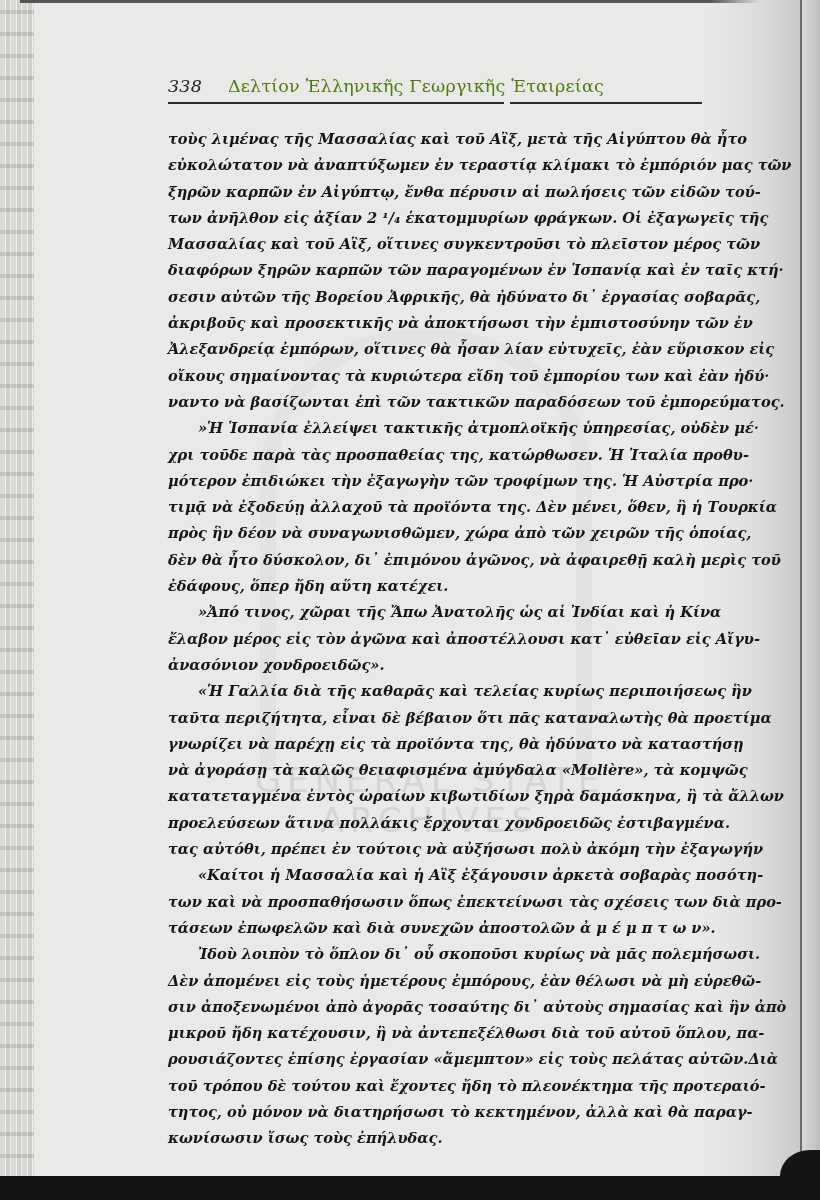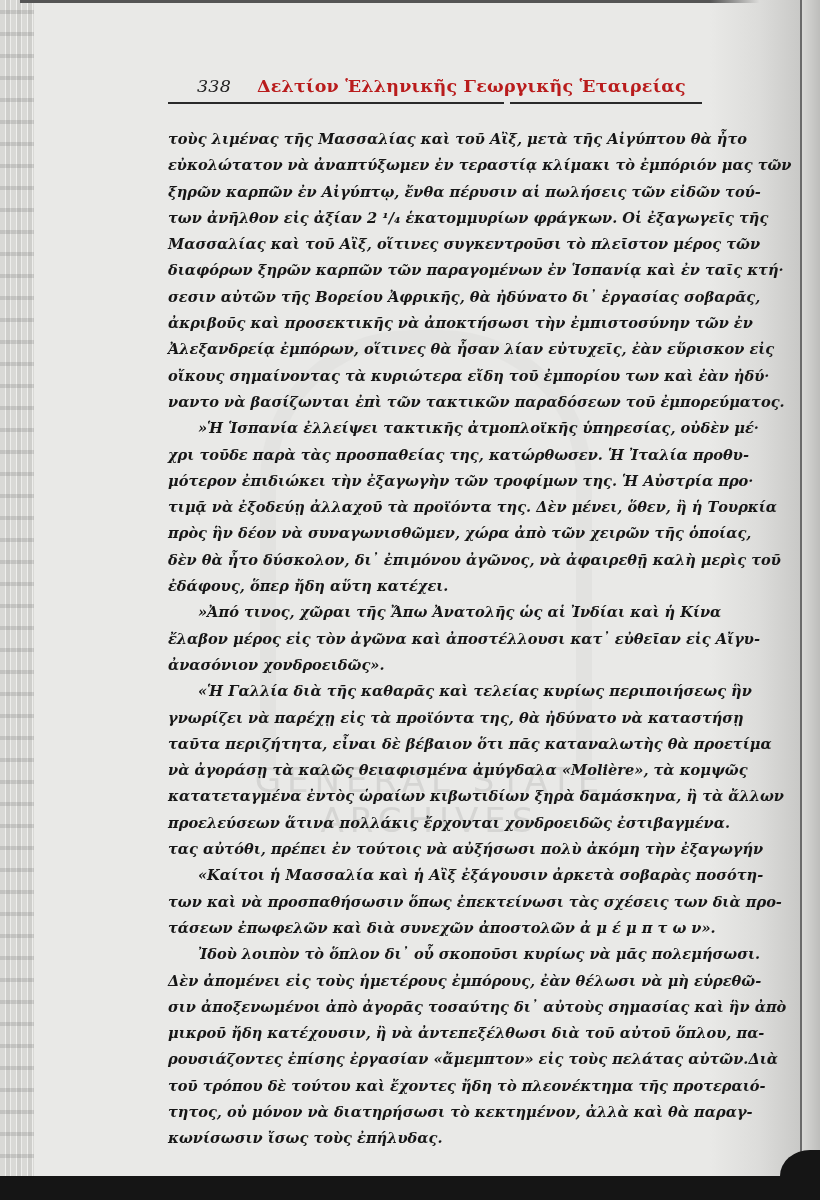"338" .page-number { margin-left: 29px -> none }
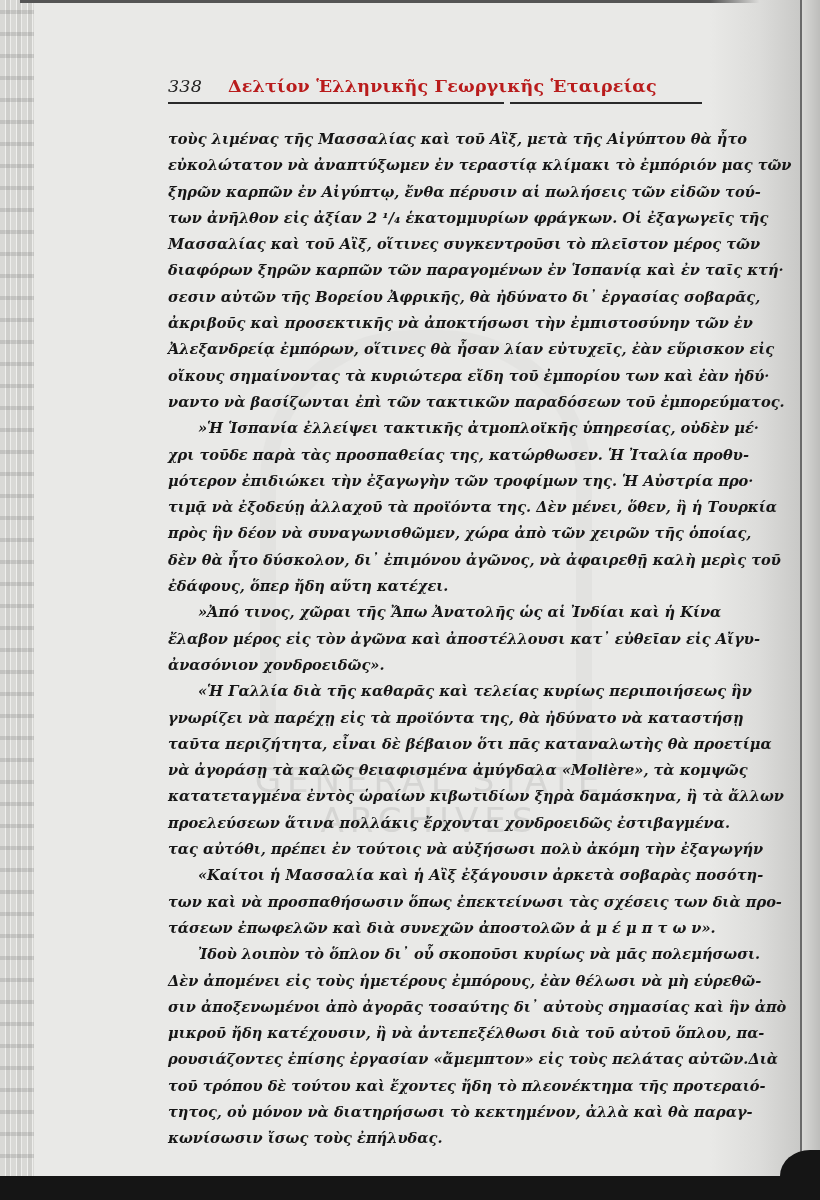"Δελτίον Ἑλληνικῆς Γεωργικῆς Ἑταιρείας" .journal-title { color: #b91c1c -> #4d7c0f; font-weight: bold -> none }
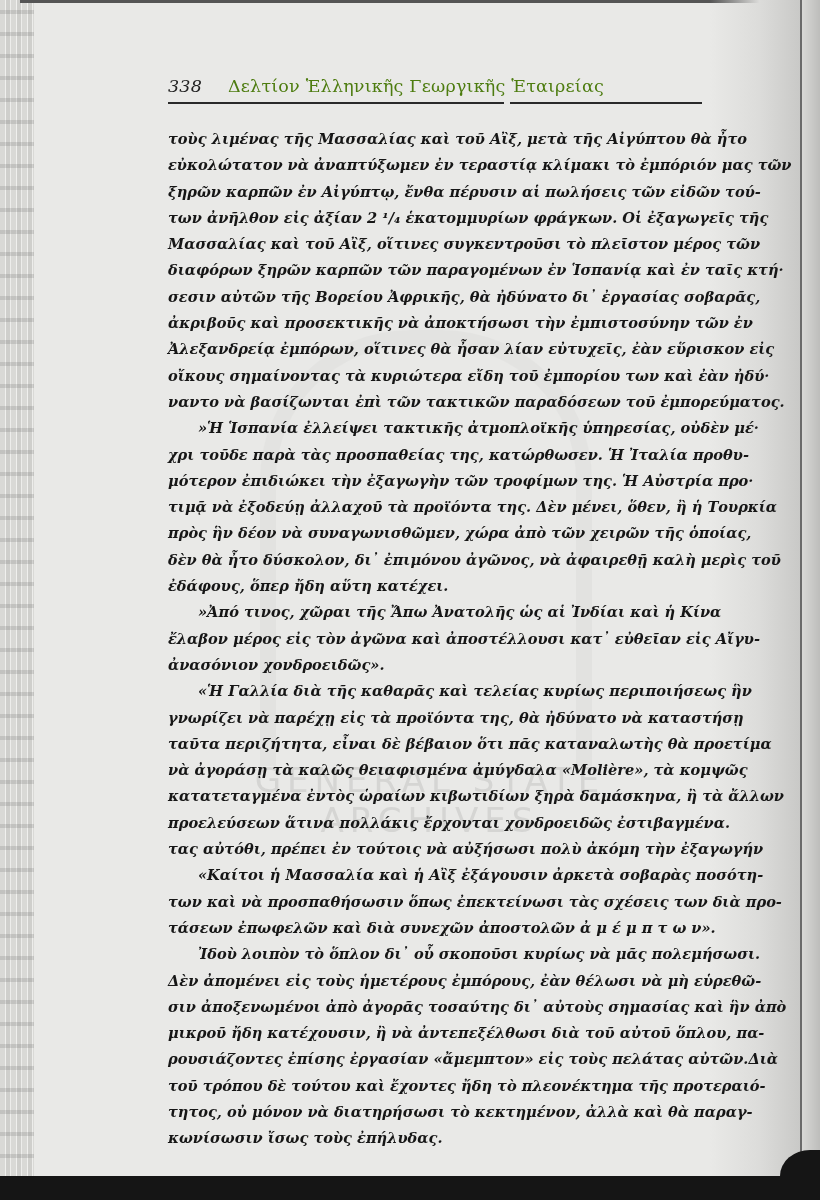"γνωρίζει νὰ παρέχῃ εἰς τὰ" span.line { order: before "ταῦτα περιζήτητα, εἶναι δὲ βέβαιον" -> after "ταῦτα περιζήτητα, εἶναι δὲ βέβαιον" }
